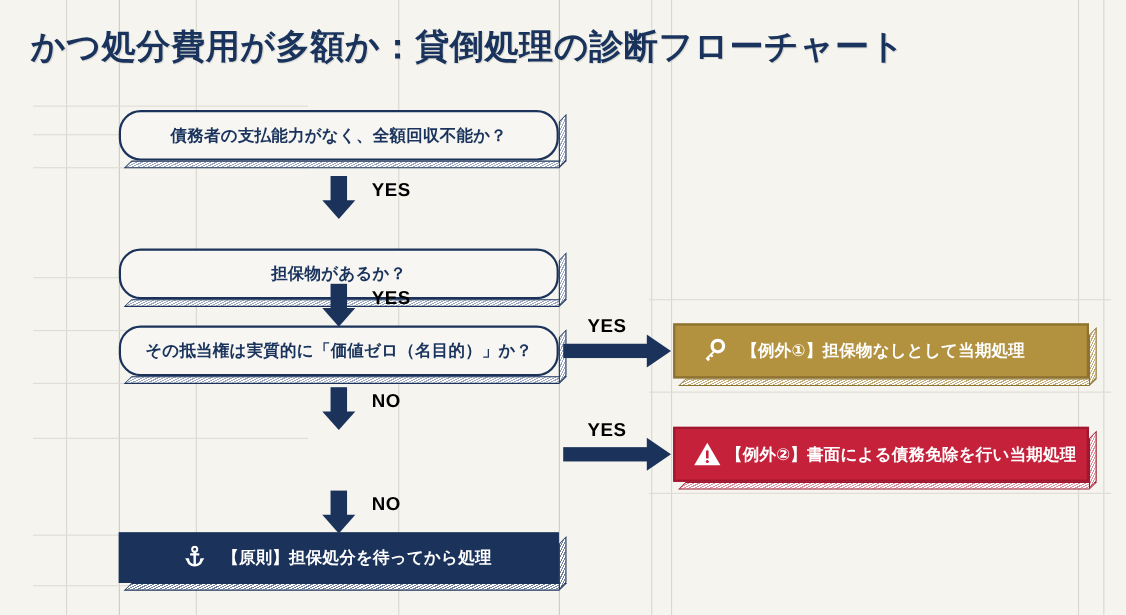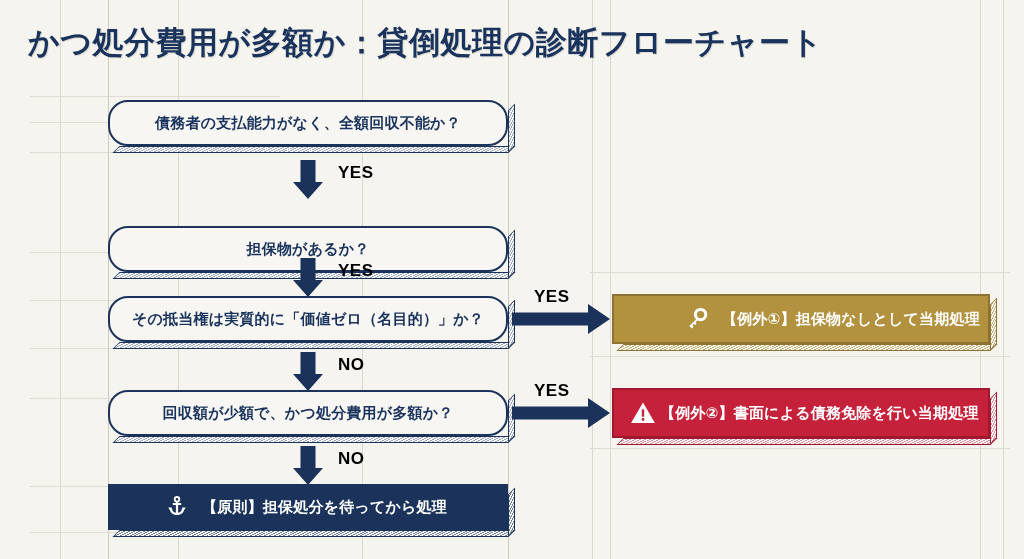"【例外①】担保物なしとして当期処理" div.node { padding-left: 48px -> none }
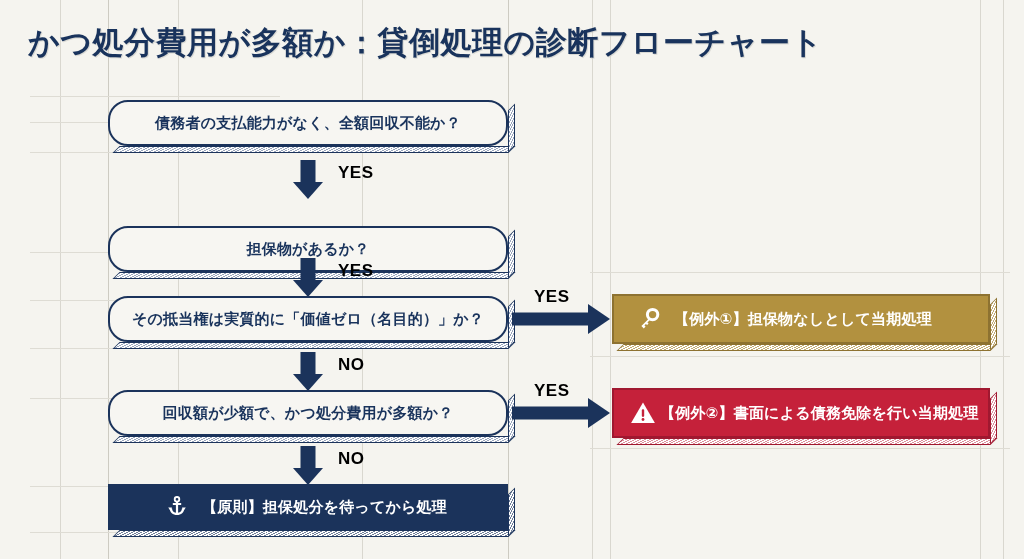"回収額が少額で、かつ処分費用が多額か？" div.node { html: <div> <span>回収額が少額で、かつ処分費用が多額か？</span> <span></span> <span></span> </div> -> none }
